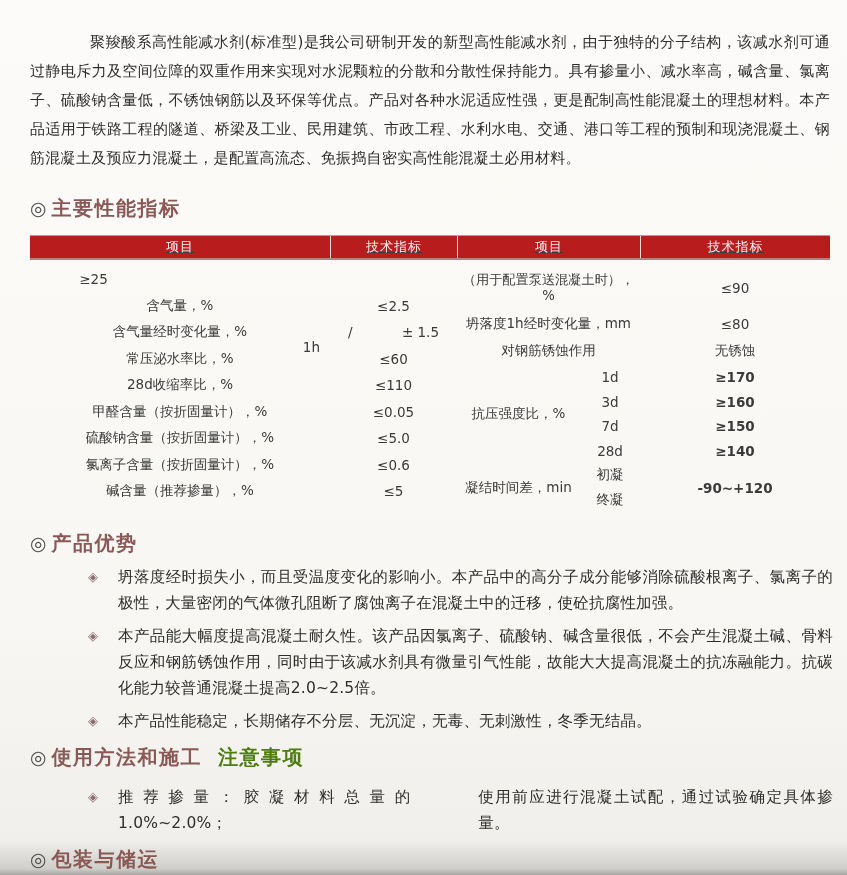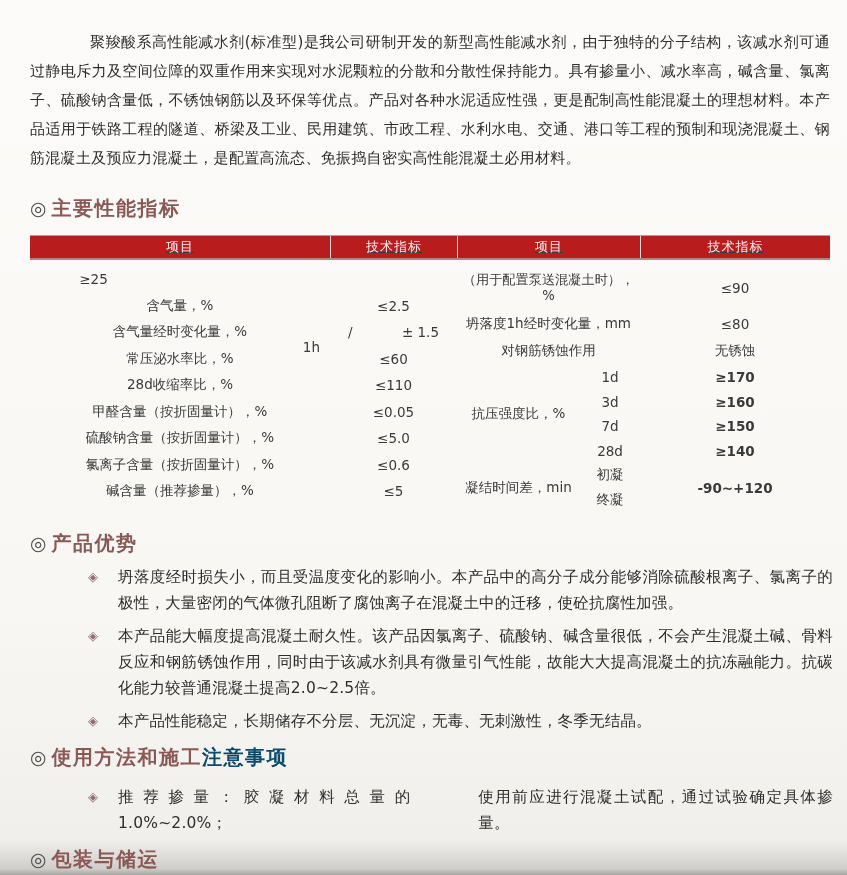"注意事项" .sec-title .faded { color: #0c4a6e -> #4d7c0f; margin-left: none -> 16px }
